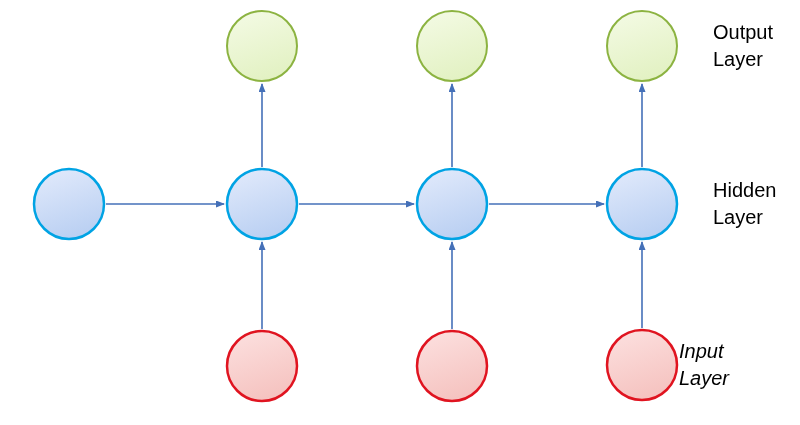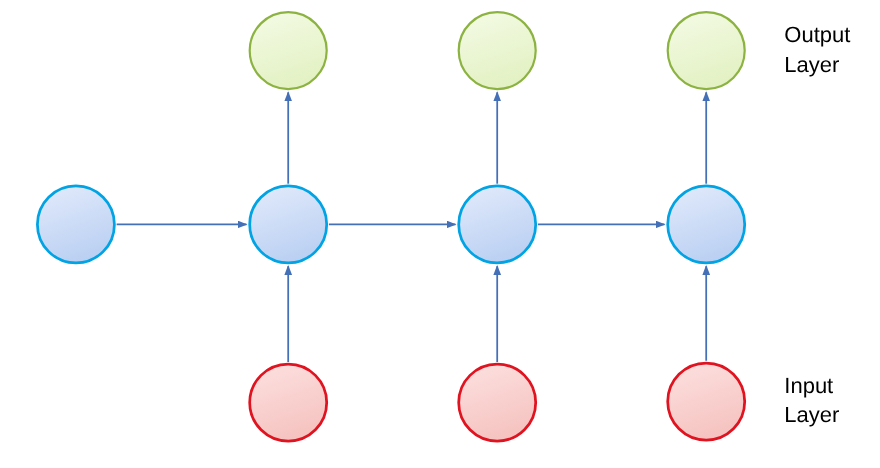"Hidden Layer" div.layer-label { html: none -> <div>Hidden Layer</div> }
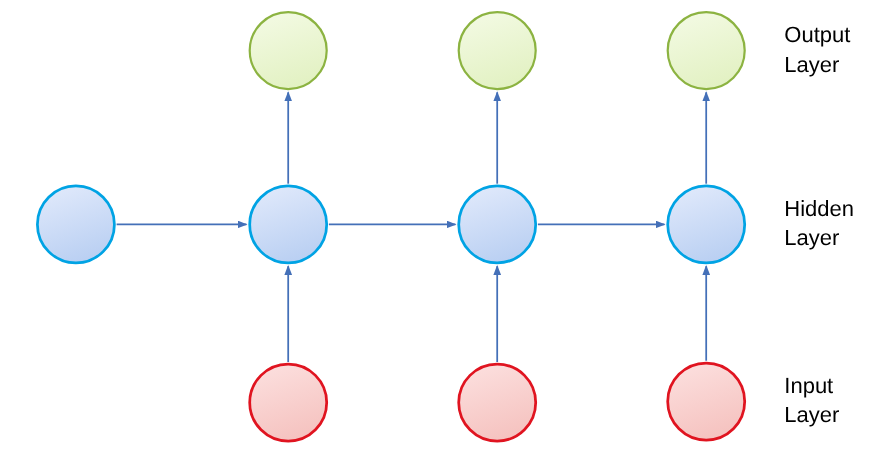"Input Layer" div.layer-label { font-style: none -> italic; left: 713px -> 679px }
